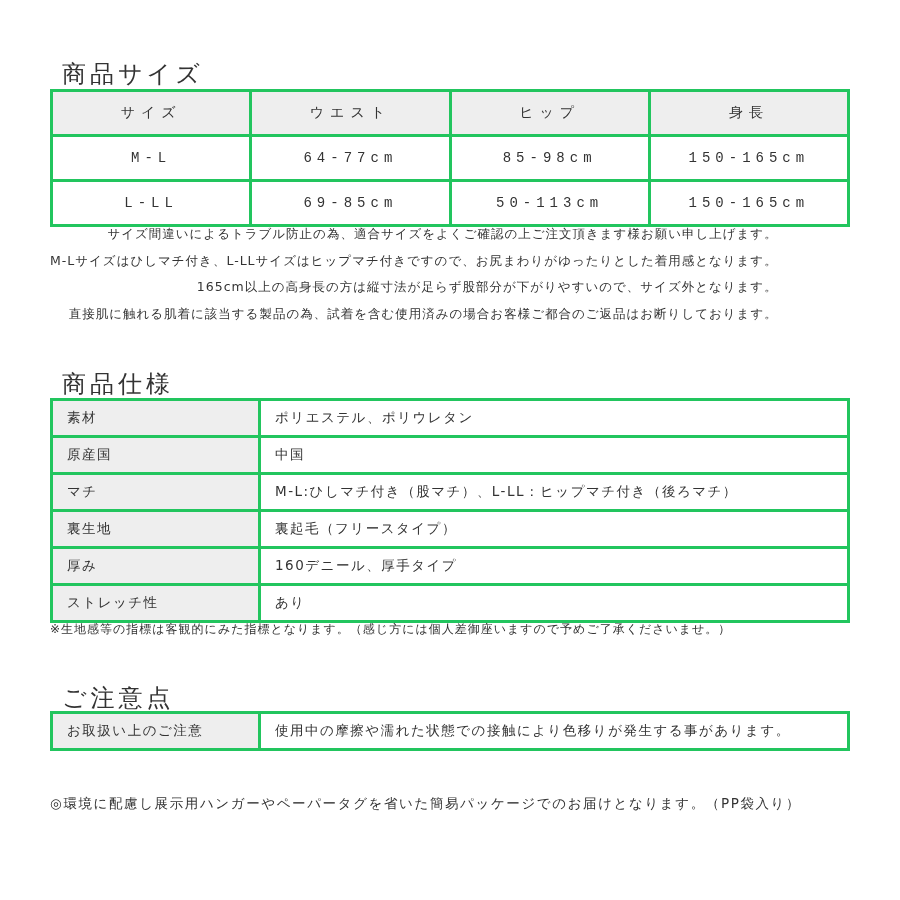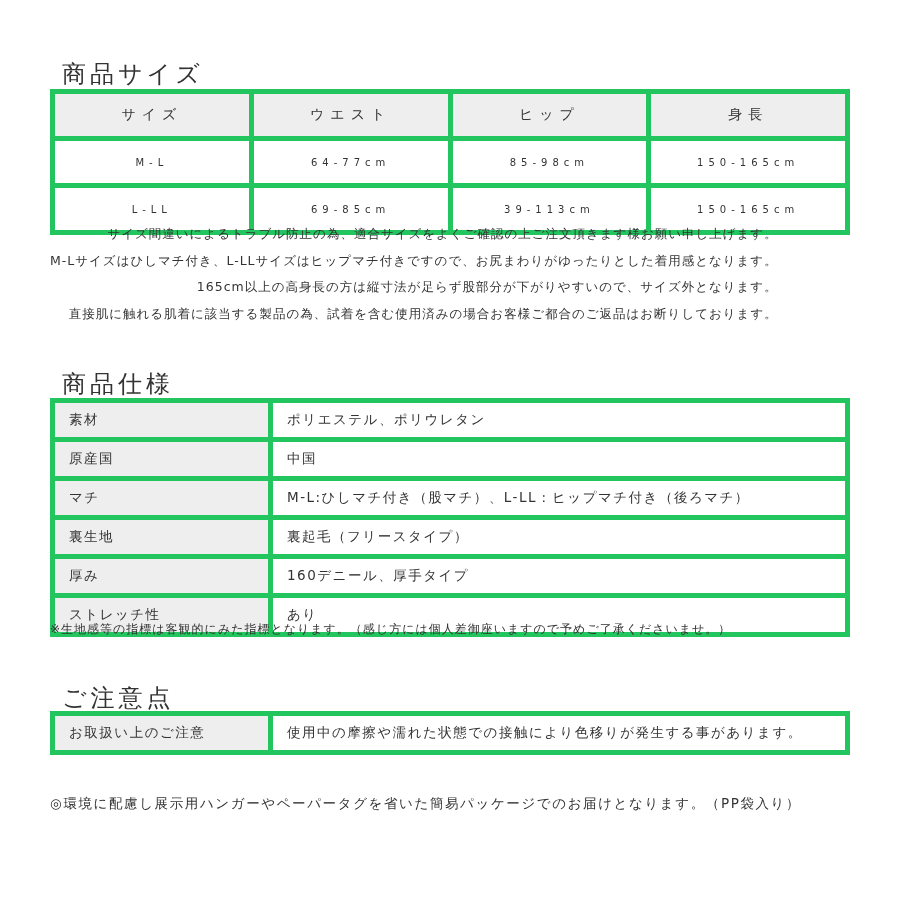"サイズ" td, th { border: 5px solid #22c55e -> 3px solid #22c55e }
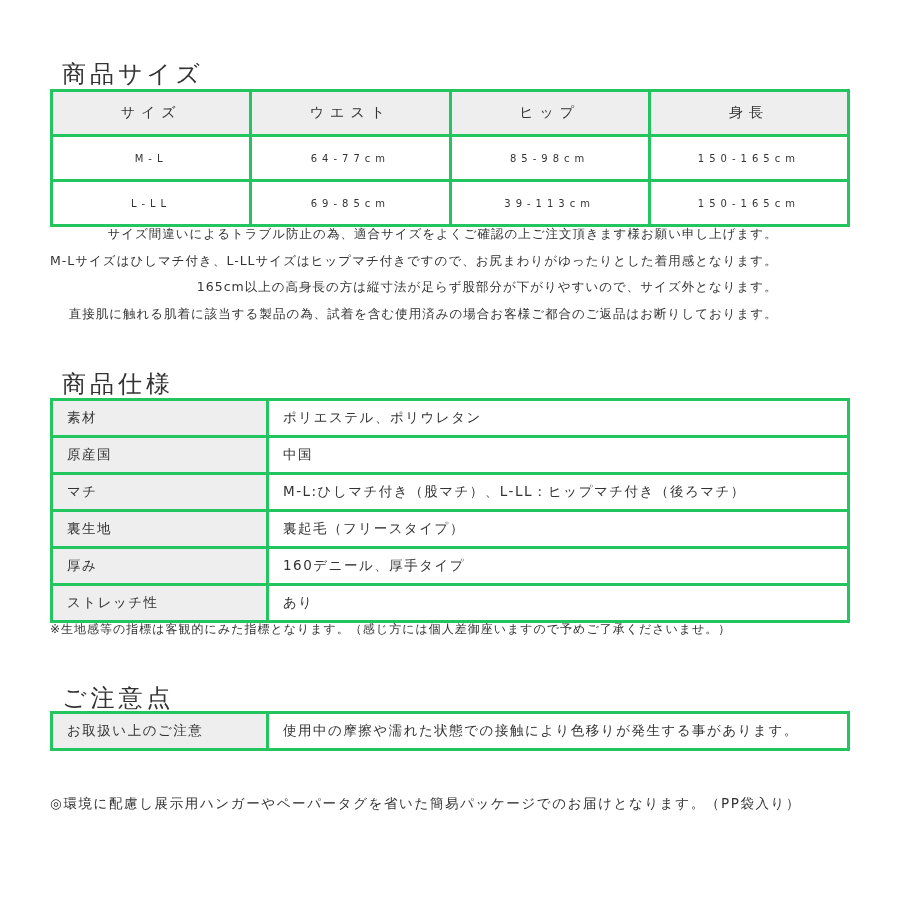"M-L" .size-table td { font-family: none -> Liberation Mono, monospace; font-size: 10px -> 14px }
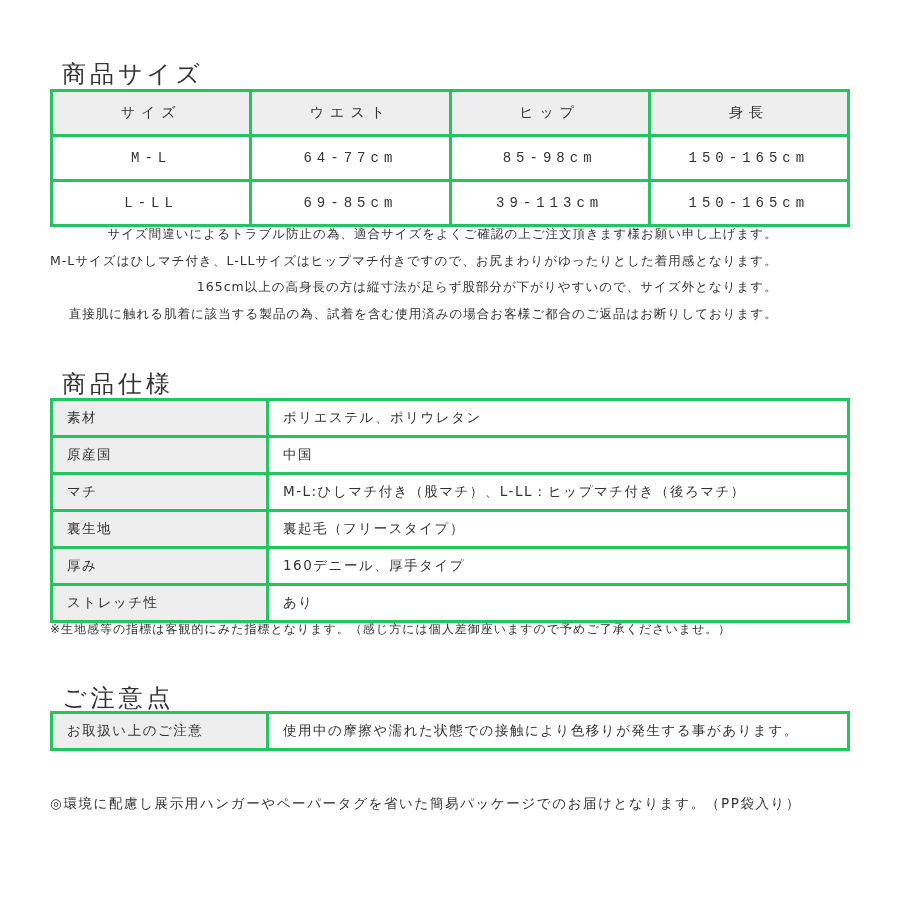"39-113cm" td { text: 39-113cm -> 50-113cm }
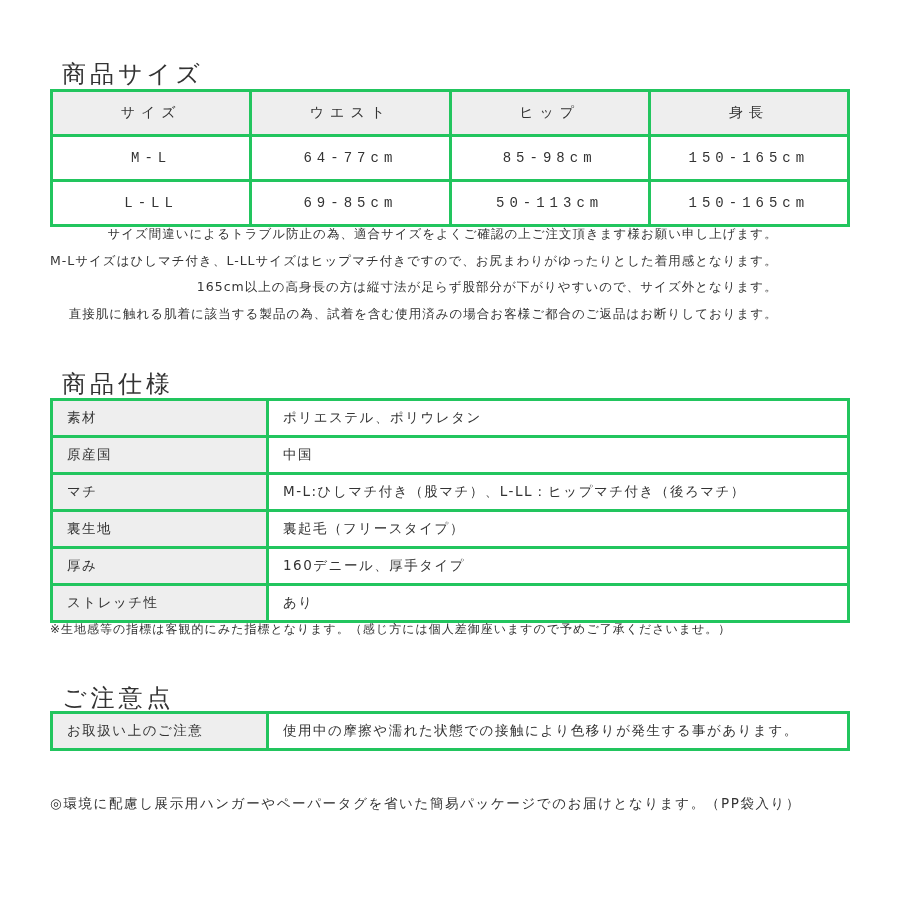"素材" .spec-table td { padding: 0 12px 0 14px -> 0 4px 0 14px }
